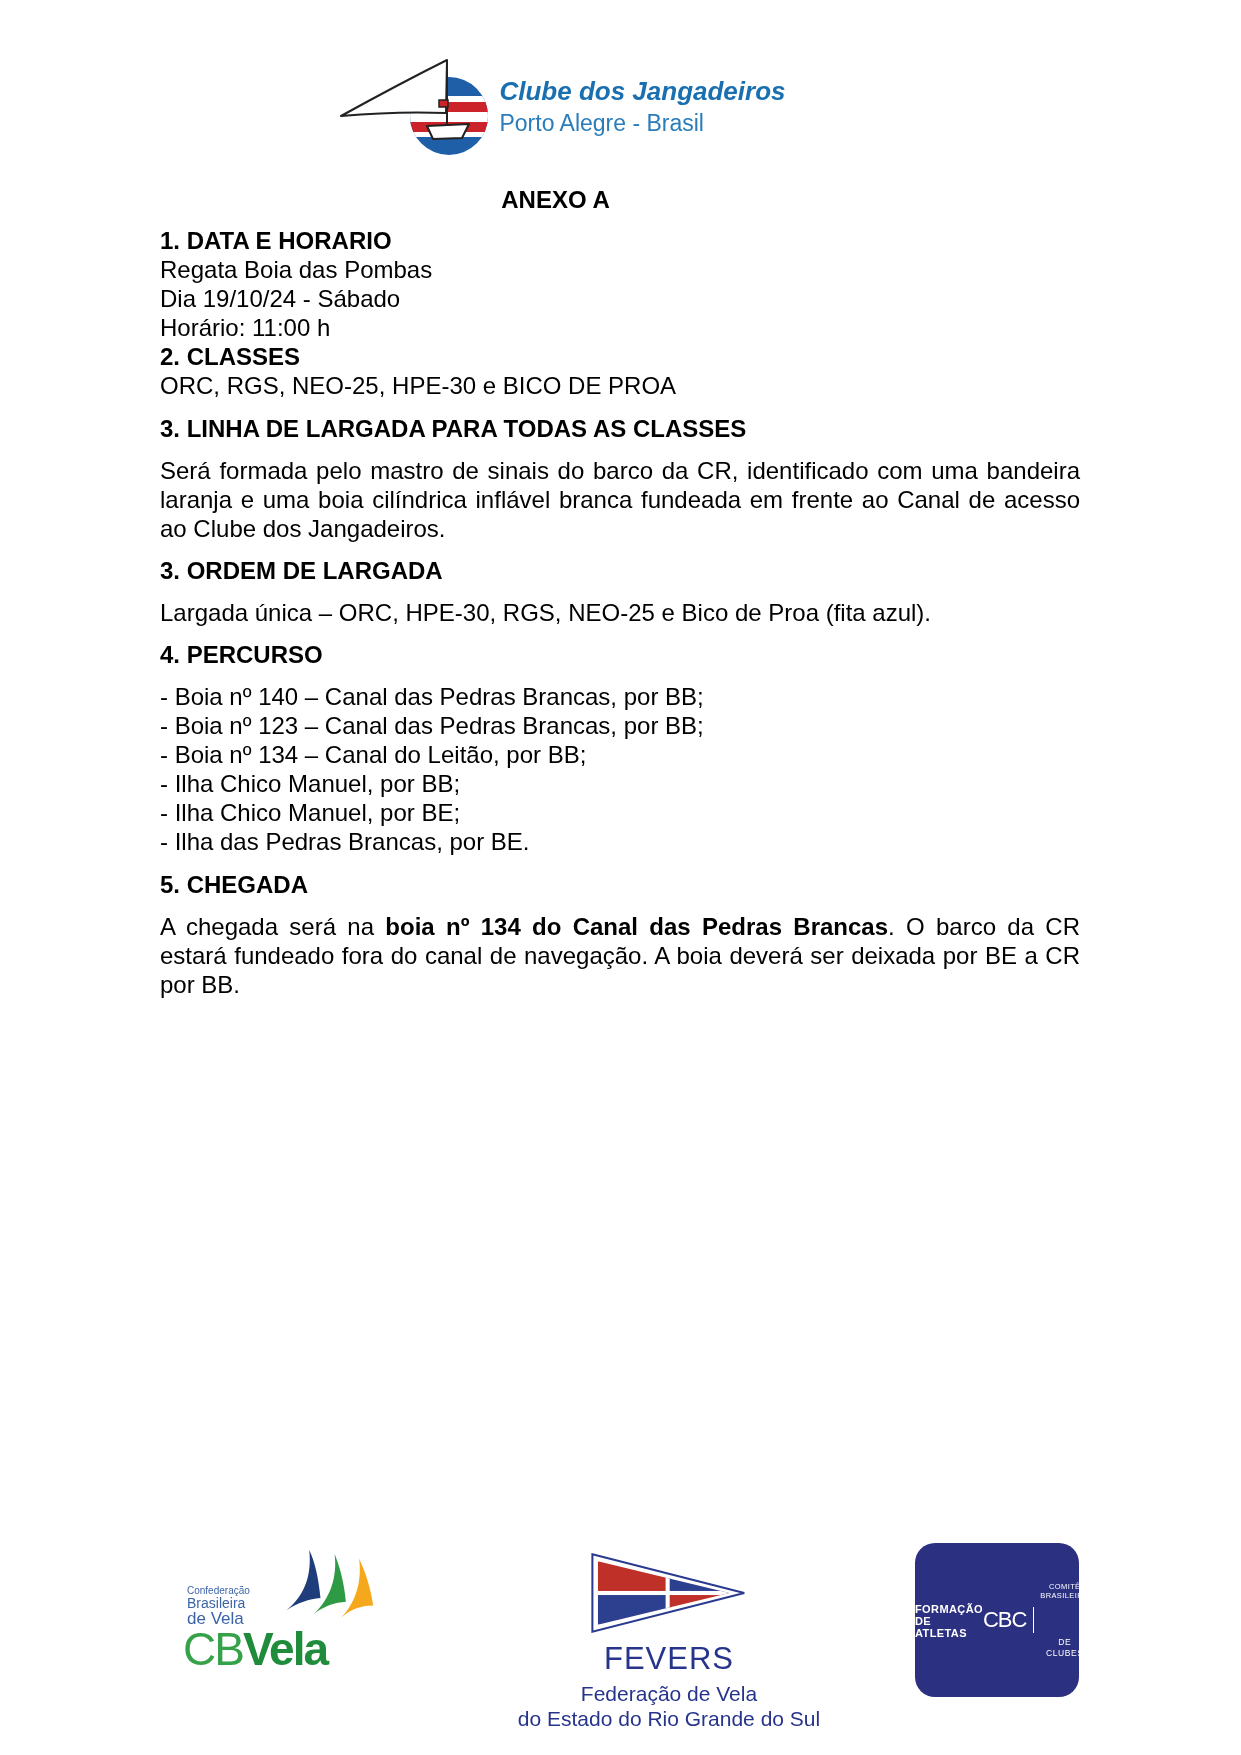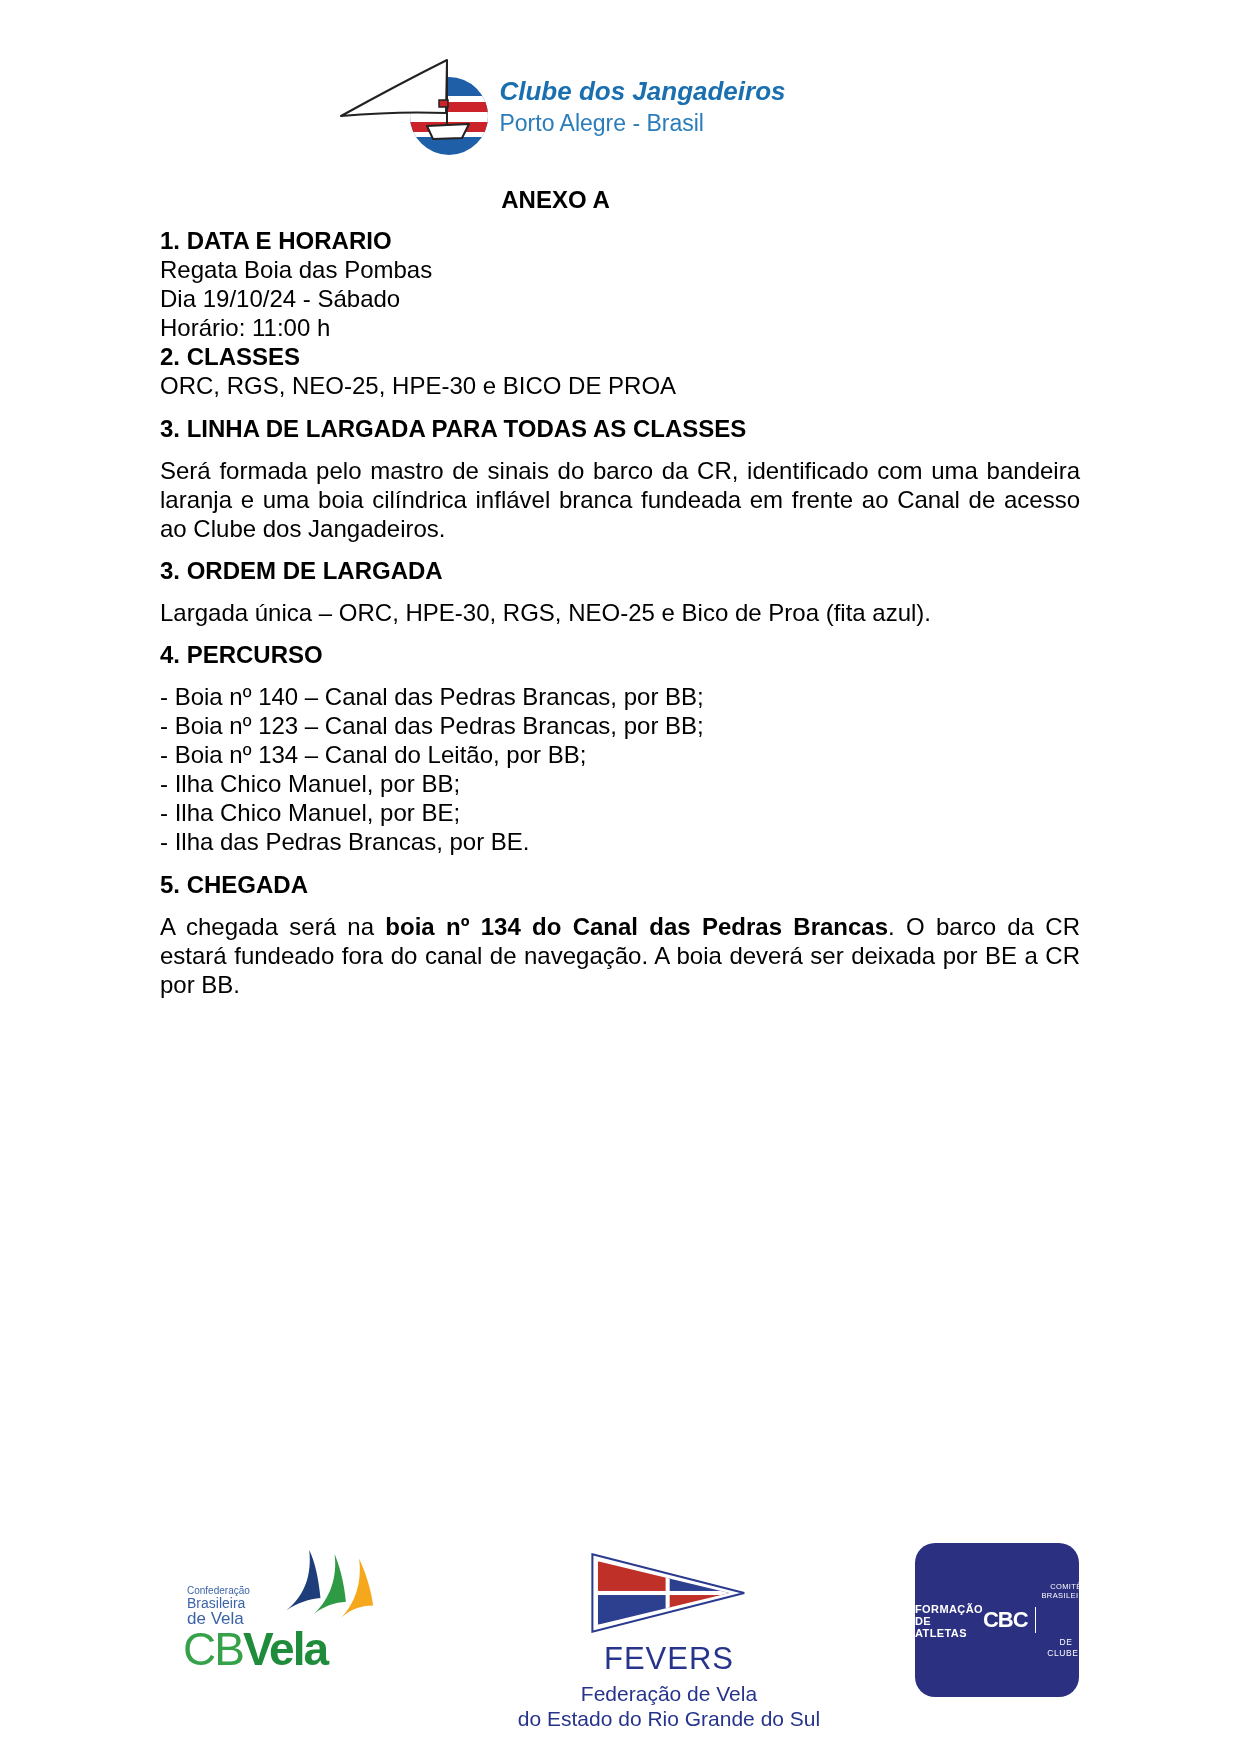"CBC" .cbc-abbr { font-weight: bold -> normal }
